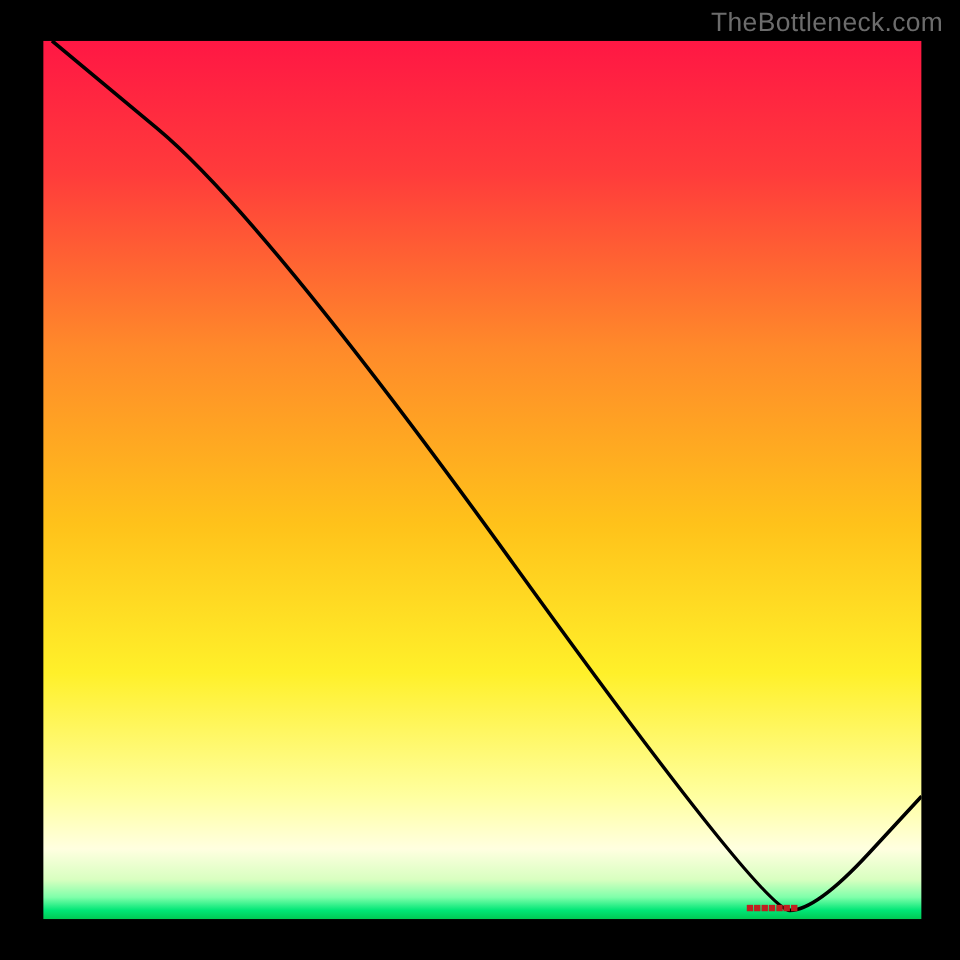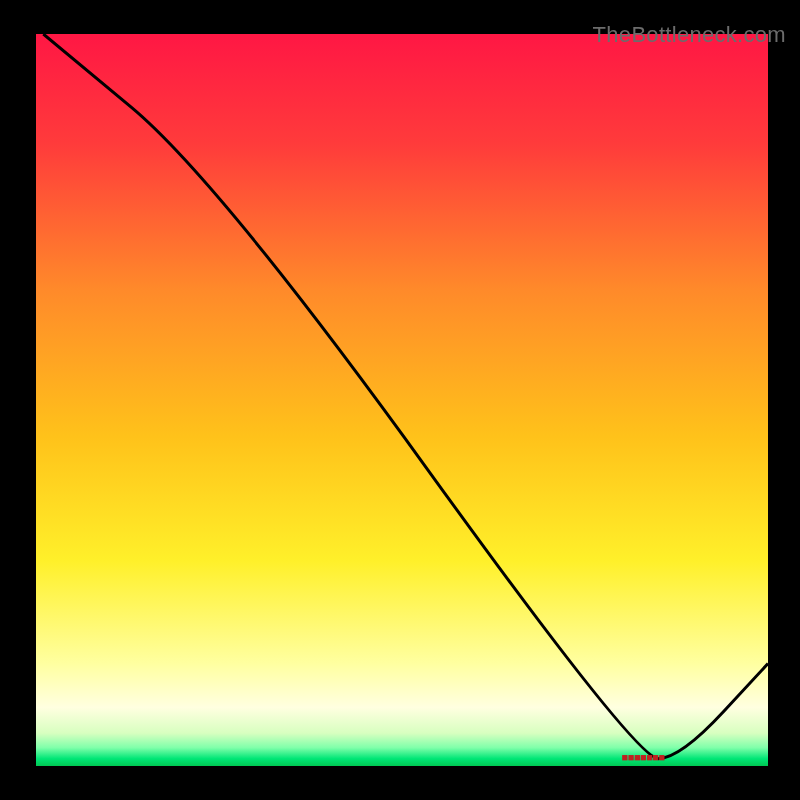"TheBottleneck.com" .watermark { top: 22px -> 6px }
